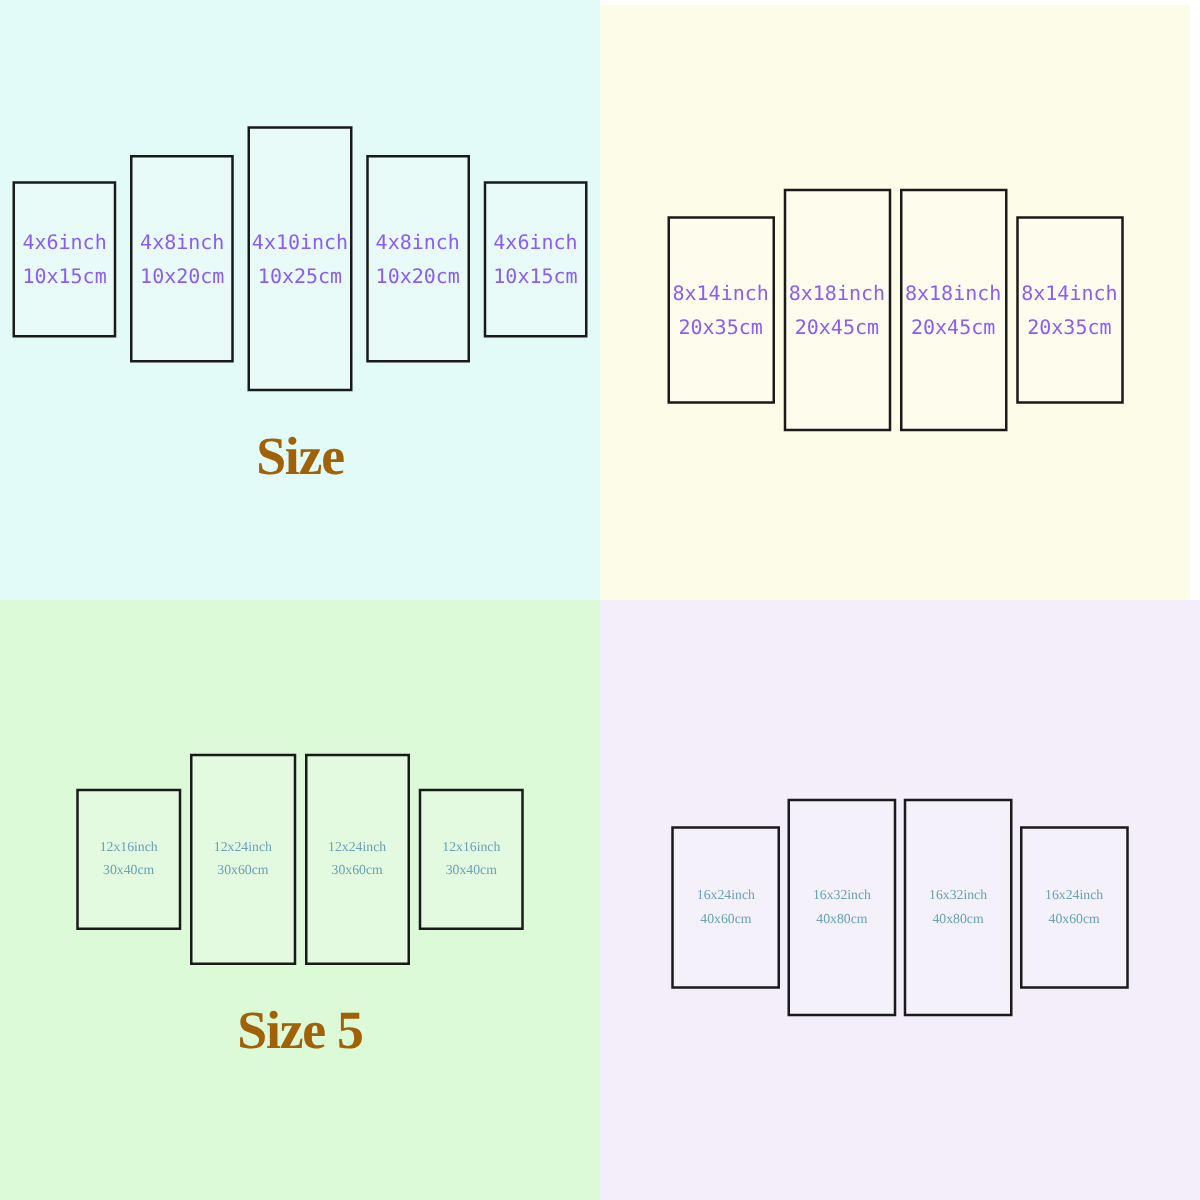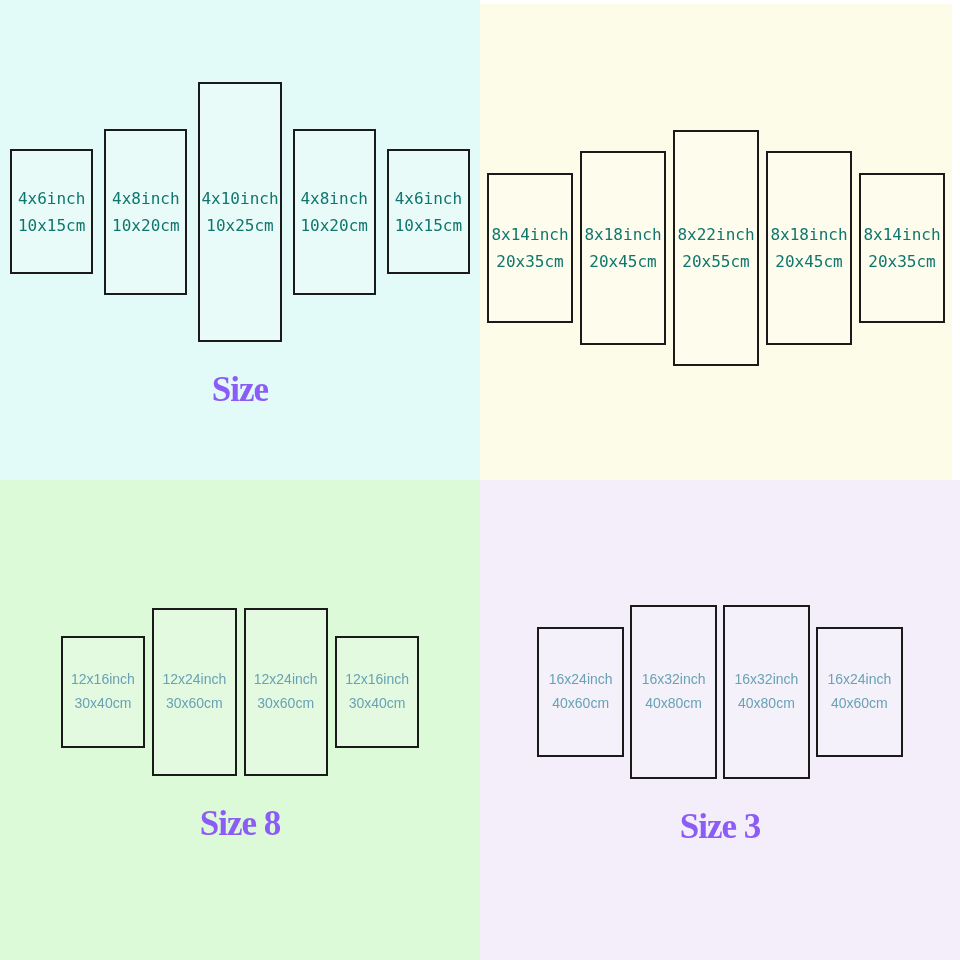"4x6inch" .panel-label { color: #0f766e -> #8b5cf6 }
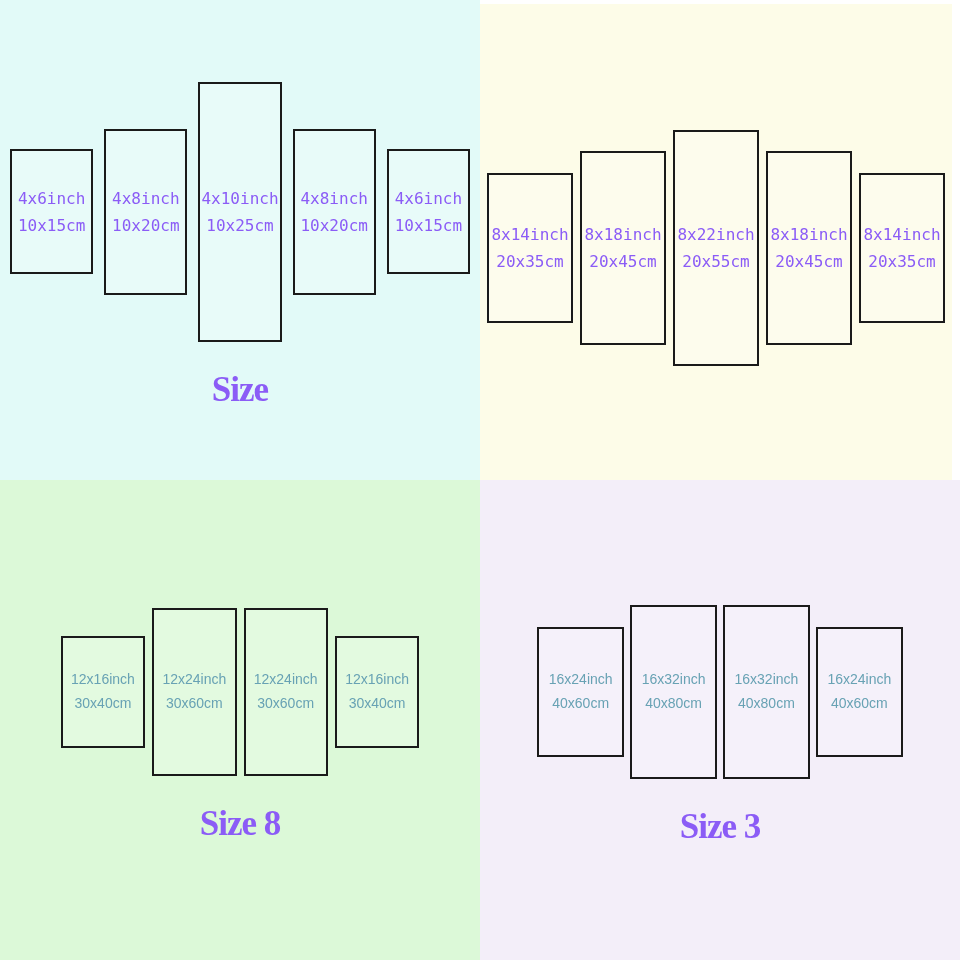"4x10inch" div.panel { height: 260px -> 212px }
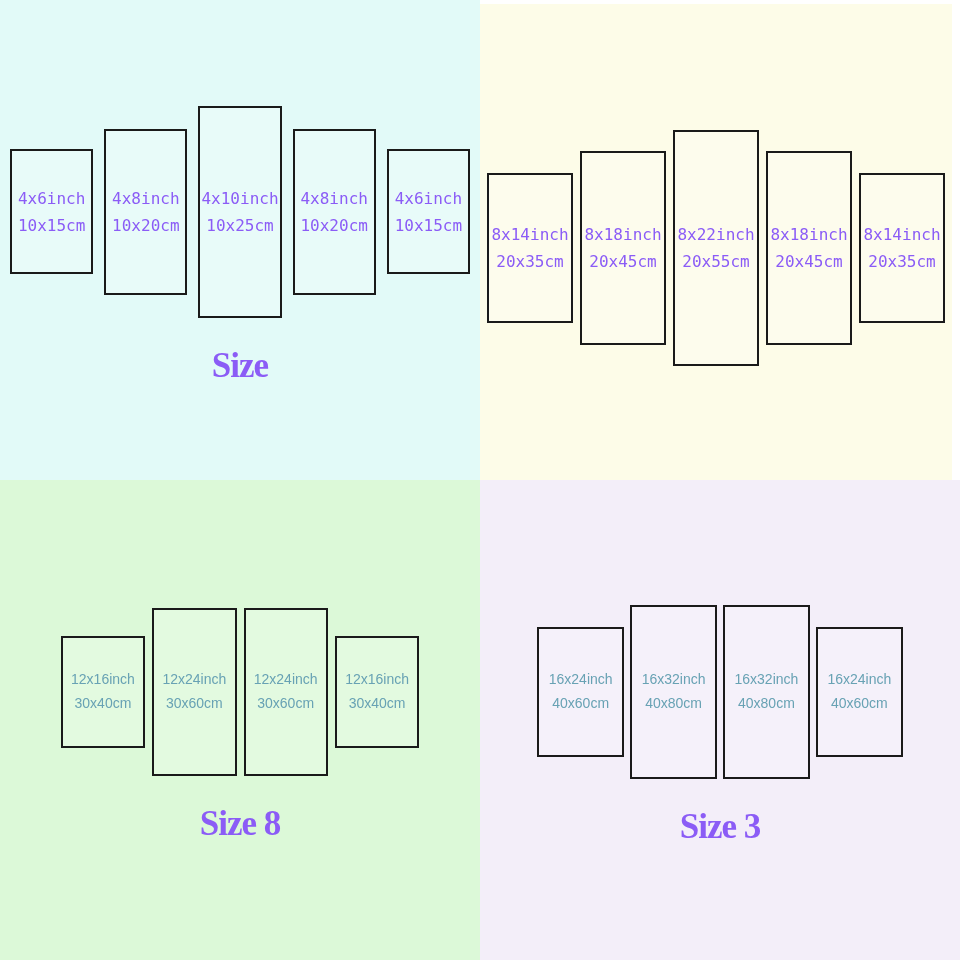"8x22inch" div.panel { html: <div> <div> <div>8x22inch</div> <div>20x55cm</div> </div> </div> -> none }
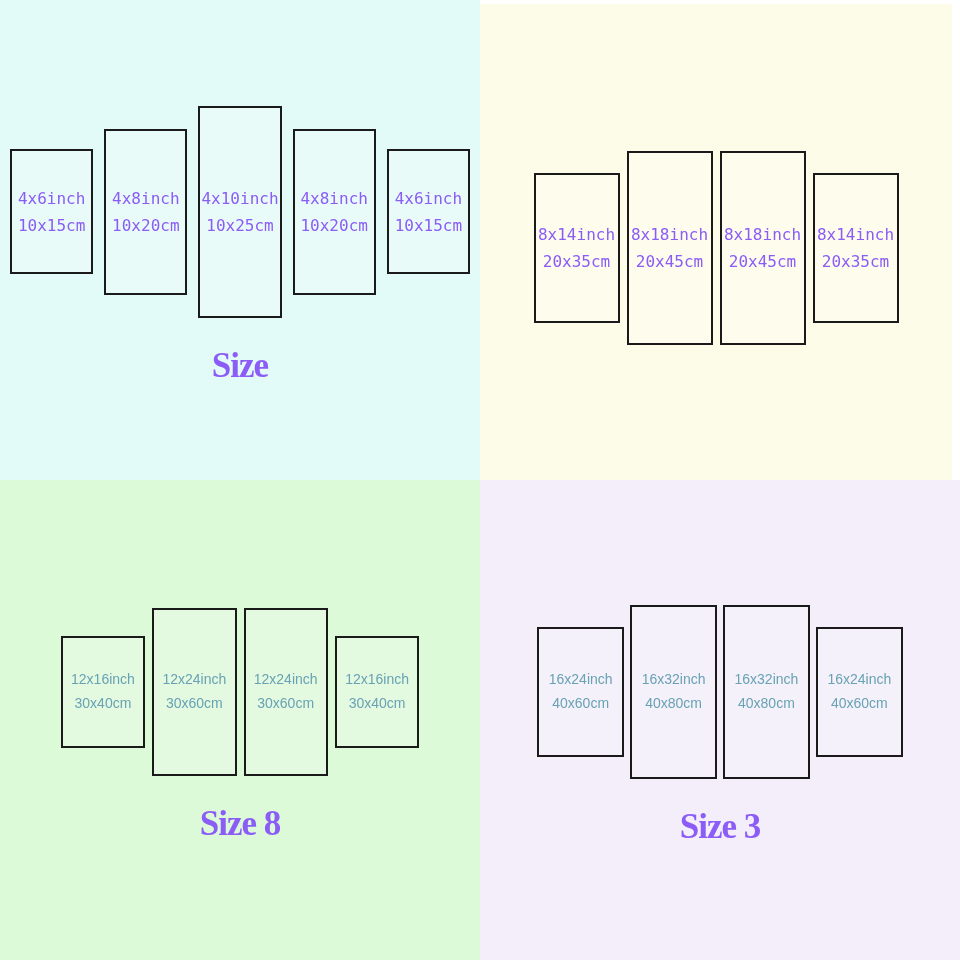"Size" .quad-title { color: #8b5cf6 -> #a16207; font-size: 35px -> 43px }
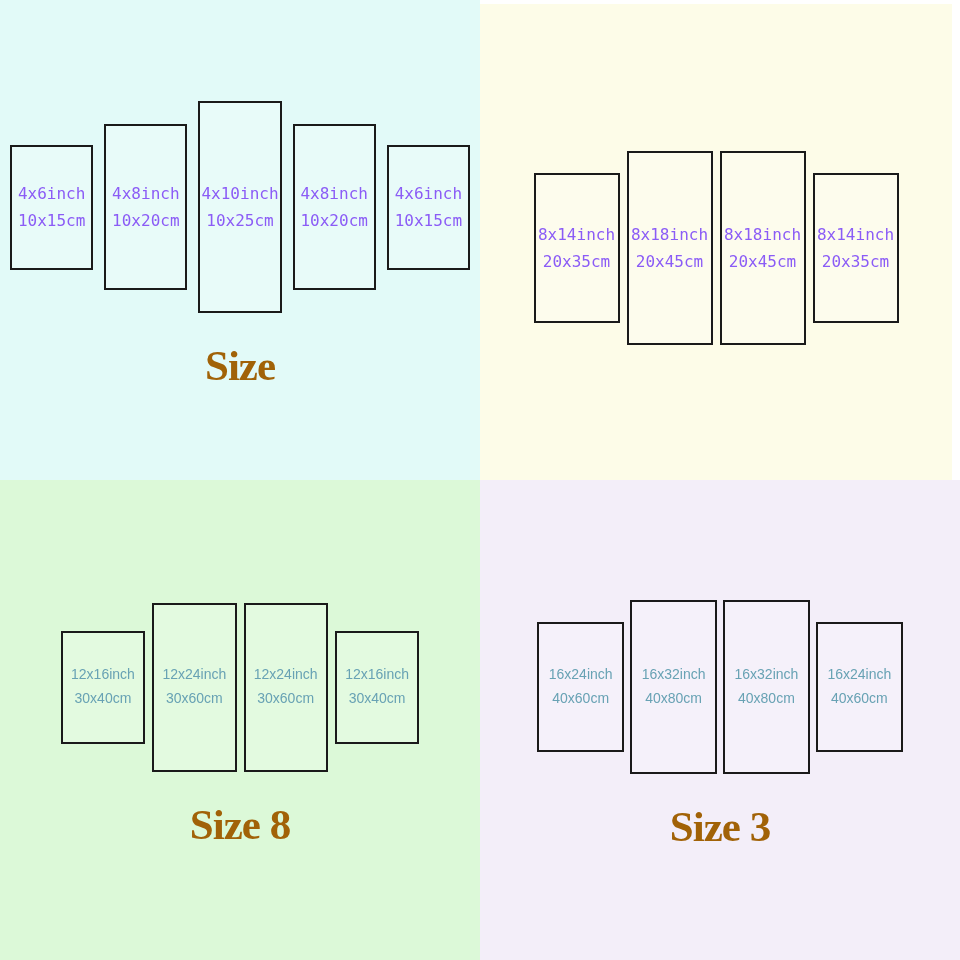"12x16inch" .q2 .panel-label, .q3 .panel-label { font-family: Liberation Sans, sans-serif -> Liberation Serif, serif; font-size: 14px -> 11px }
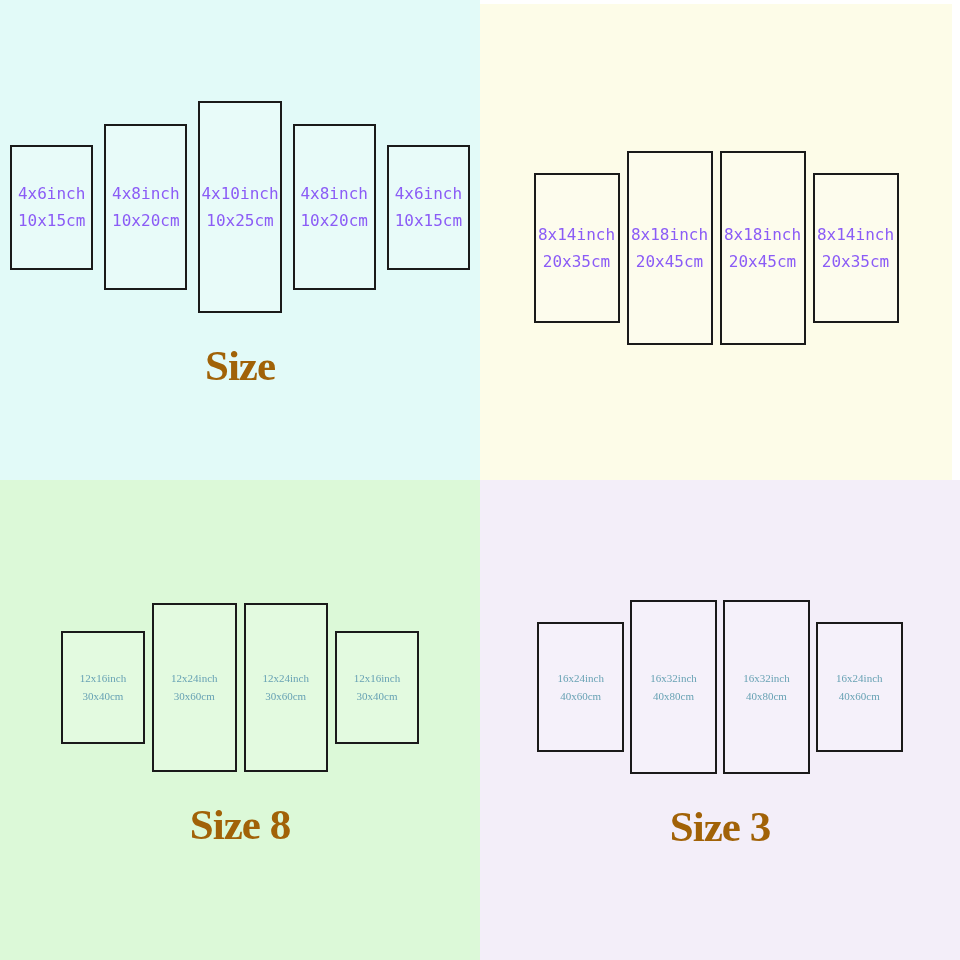"Size 8" div.quad-title { text: 8 -> 5 }
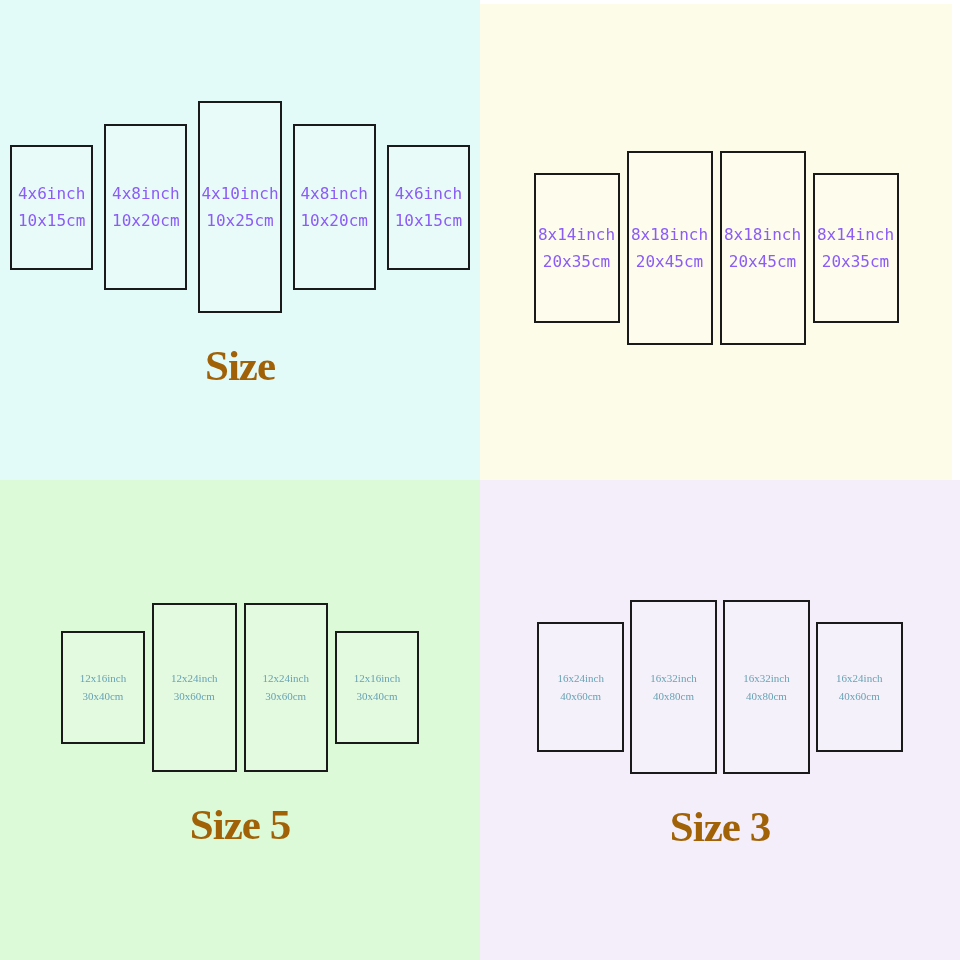"Size 3" div.quad-title { html: <div>Size 3</div> -> none }
